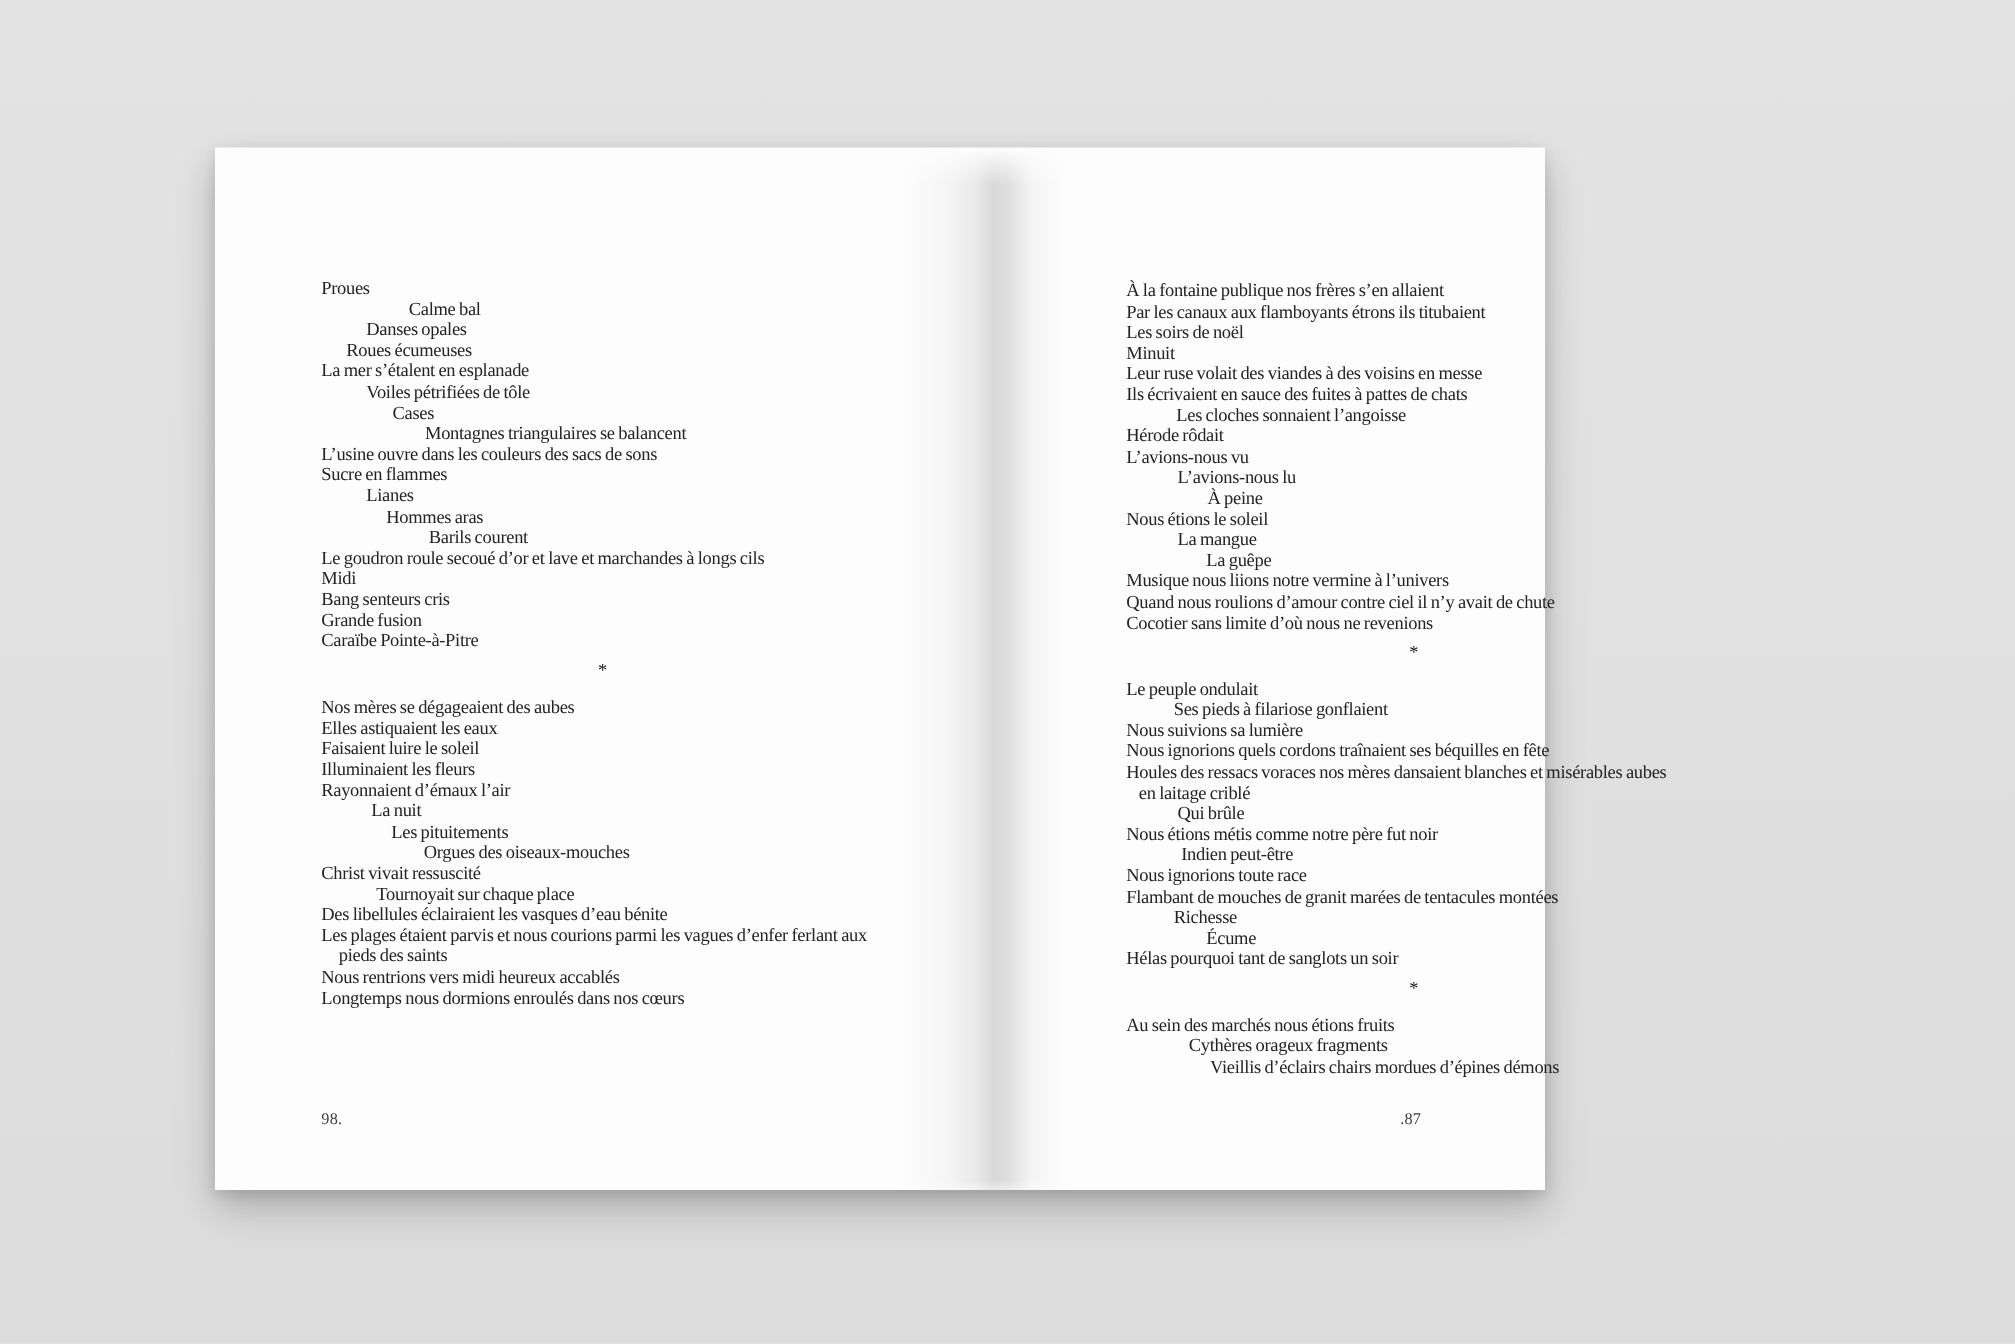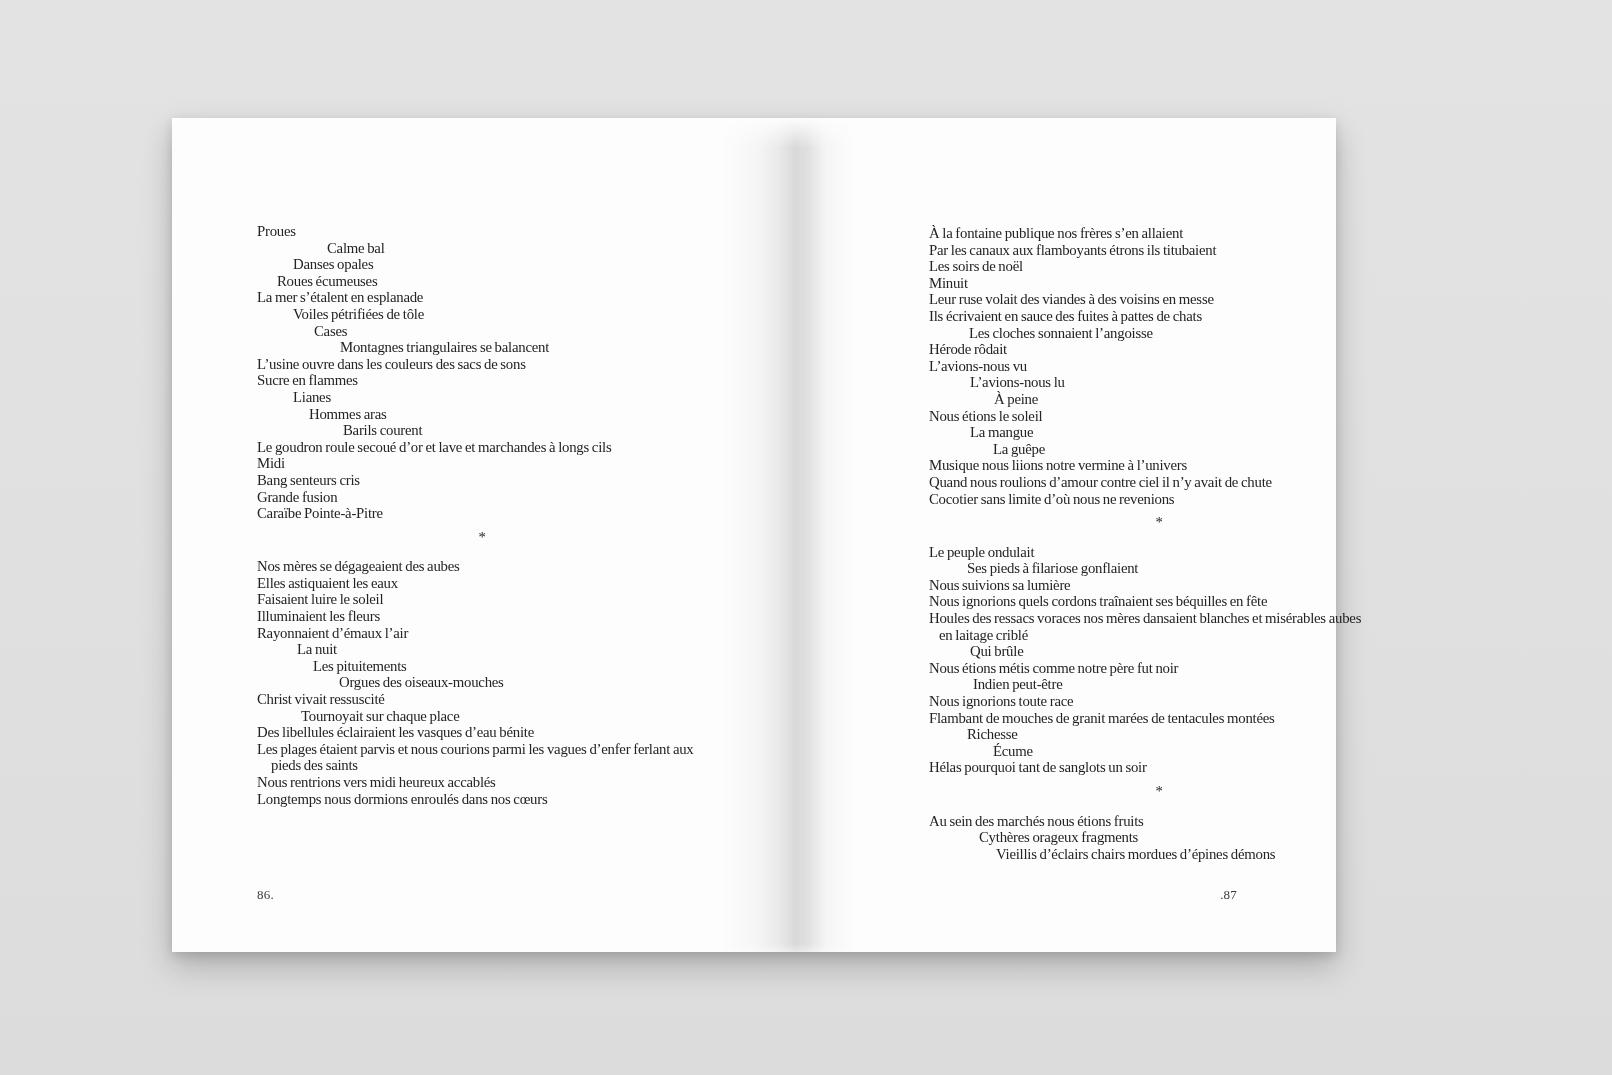"Proues" .book { width: 1164px -> 1064px }
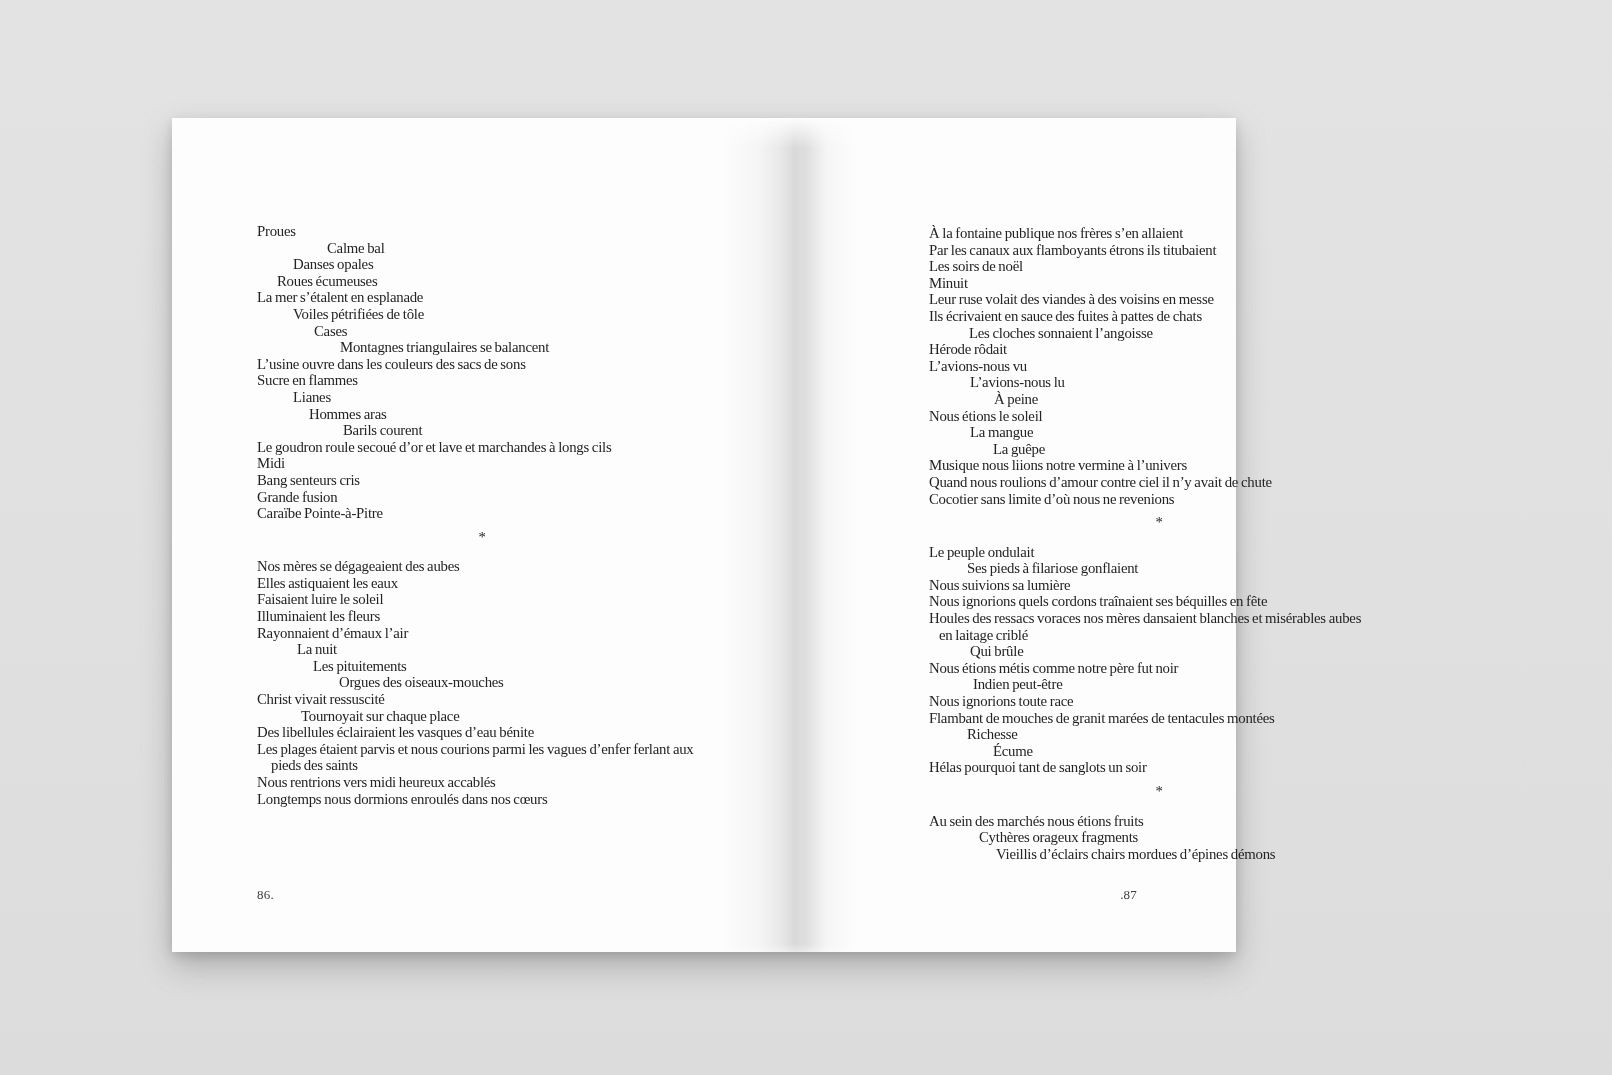"À la fontaine publique nos" .poem-right { margin-left: 28px -> none }
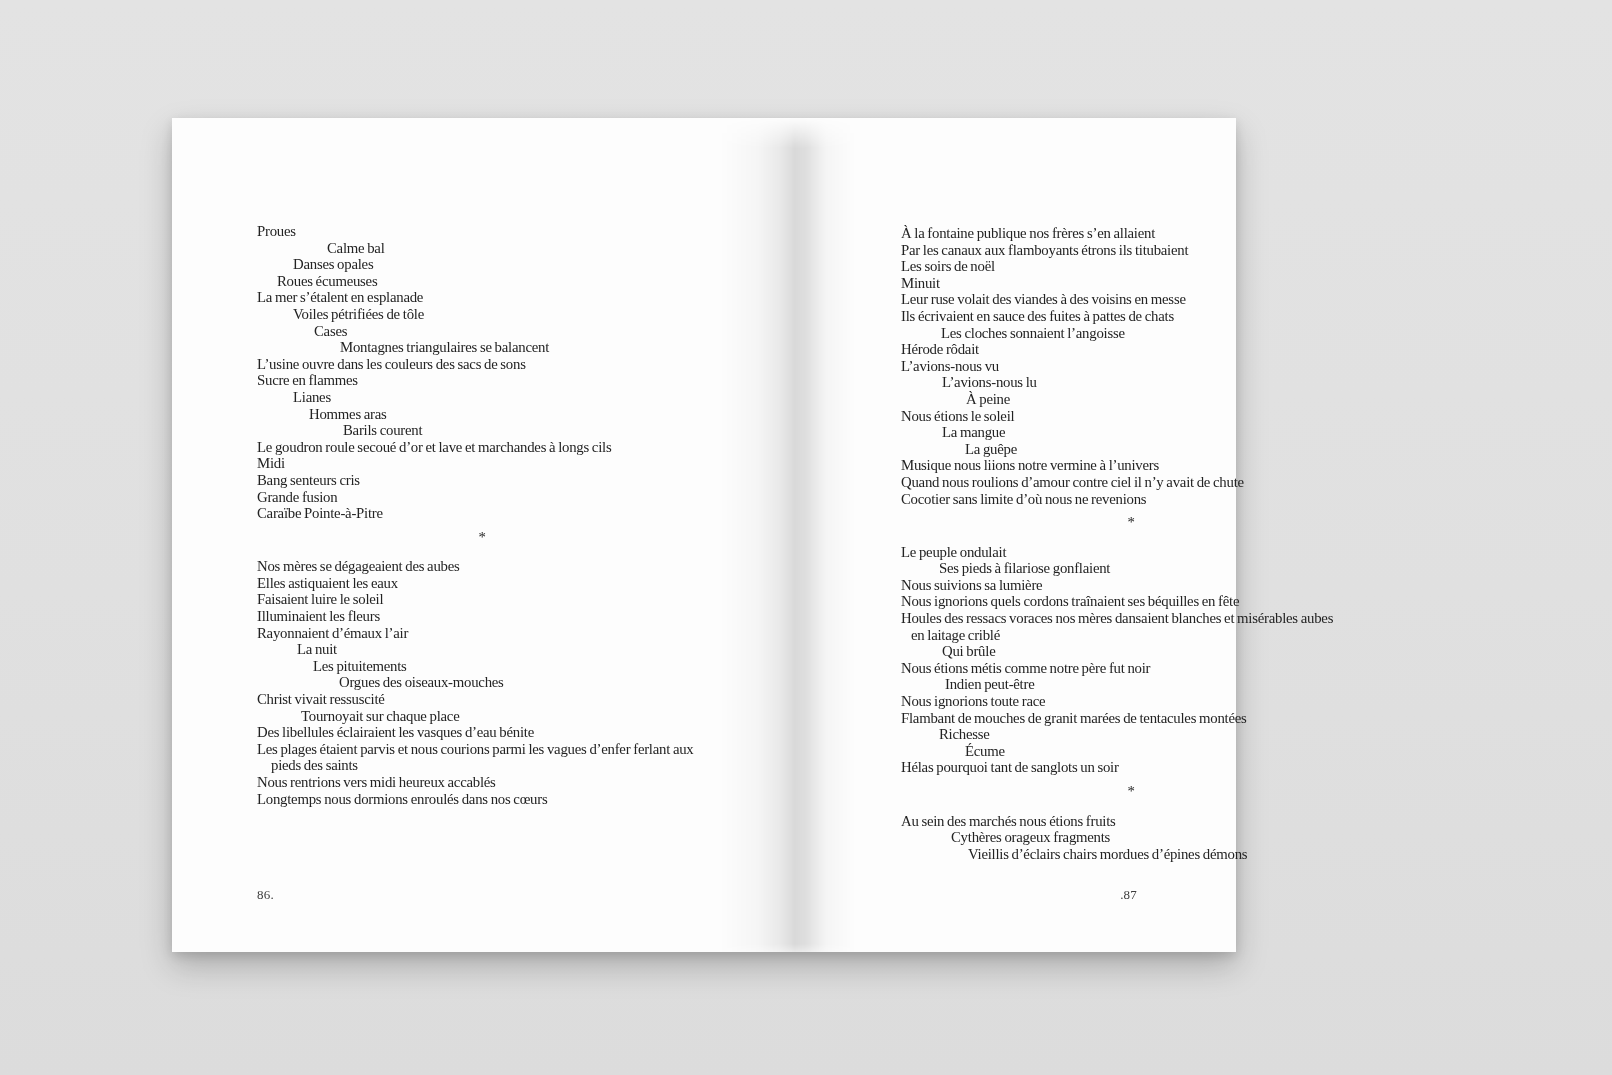"86." div.folio { text: 86 -> 98 }
